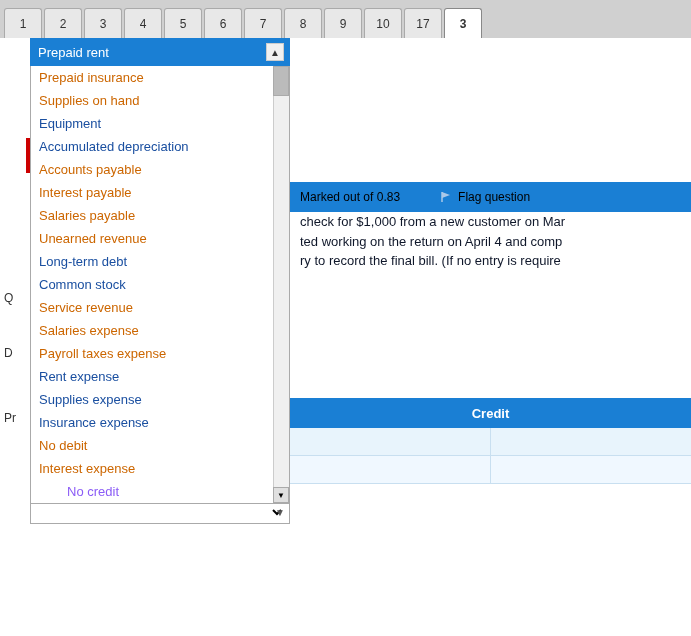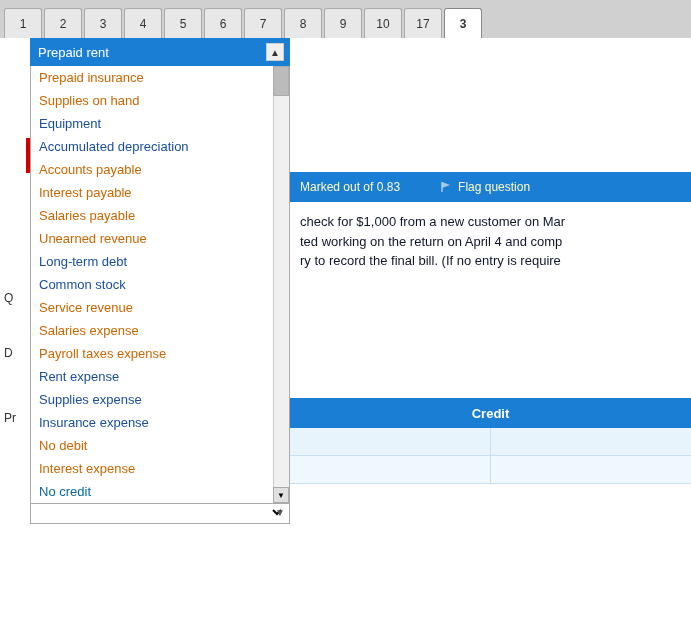"Marked out of 0.83" .question-meta { color: #fef9c3 -> #000000; top: 134px -> 144px }
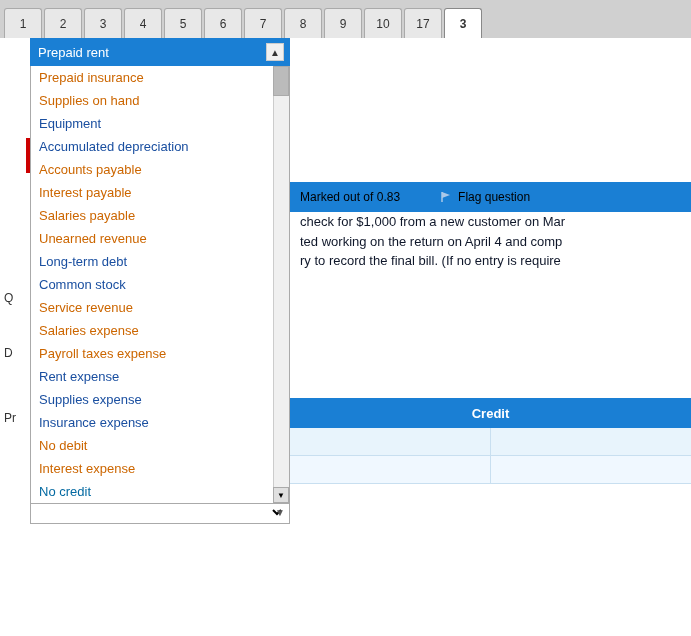"No credit" div.dropdown-item { color: #0369a1 -> #8b5cf6; margin-left: none -> 28px }
